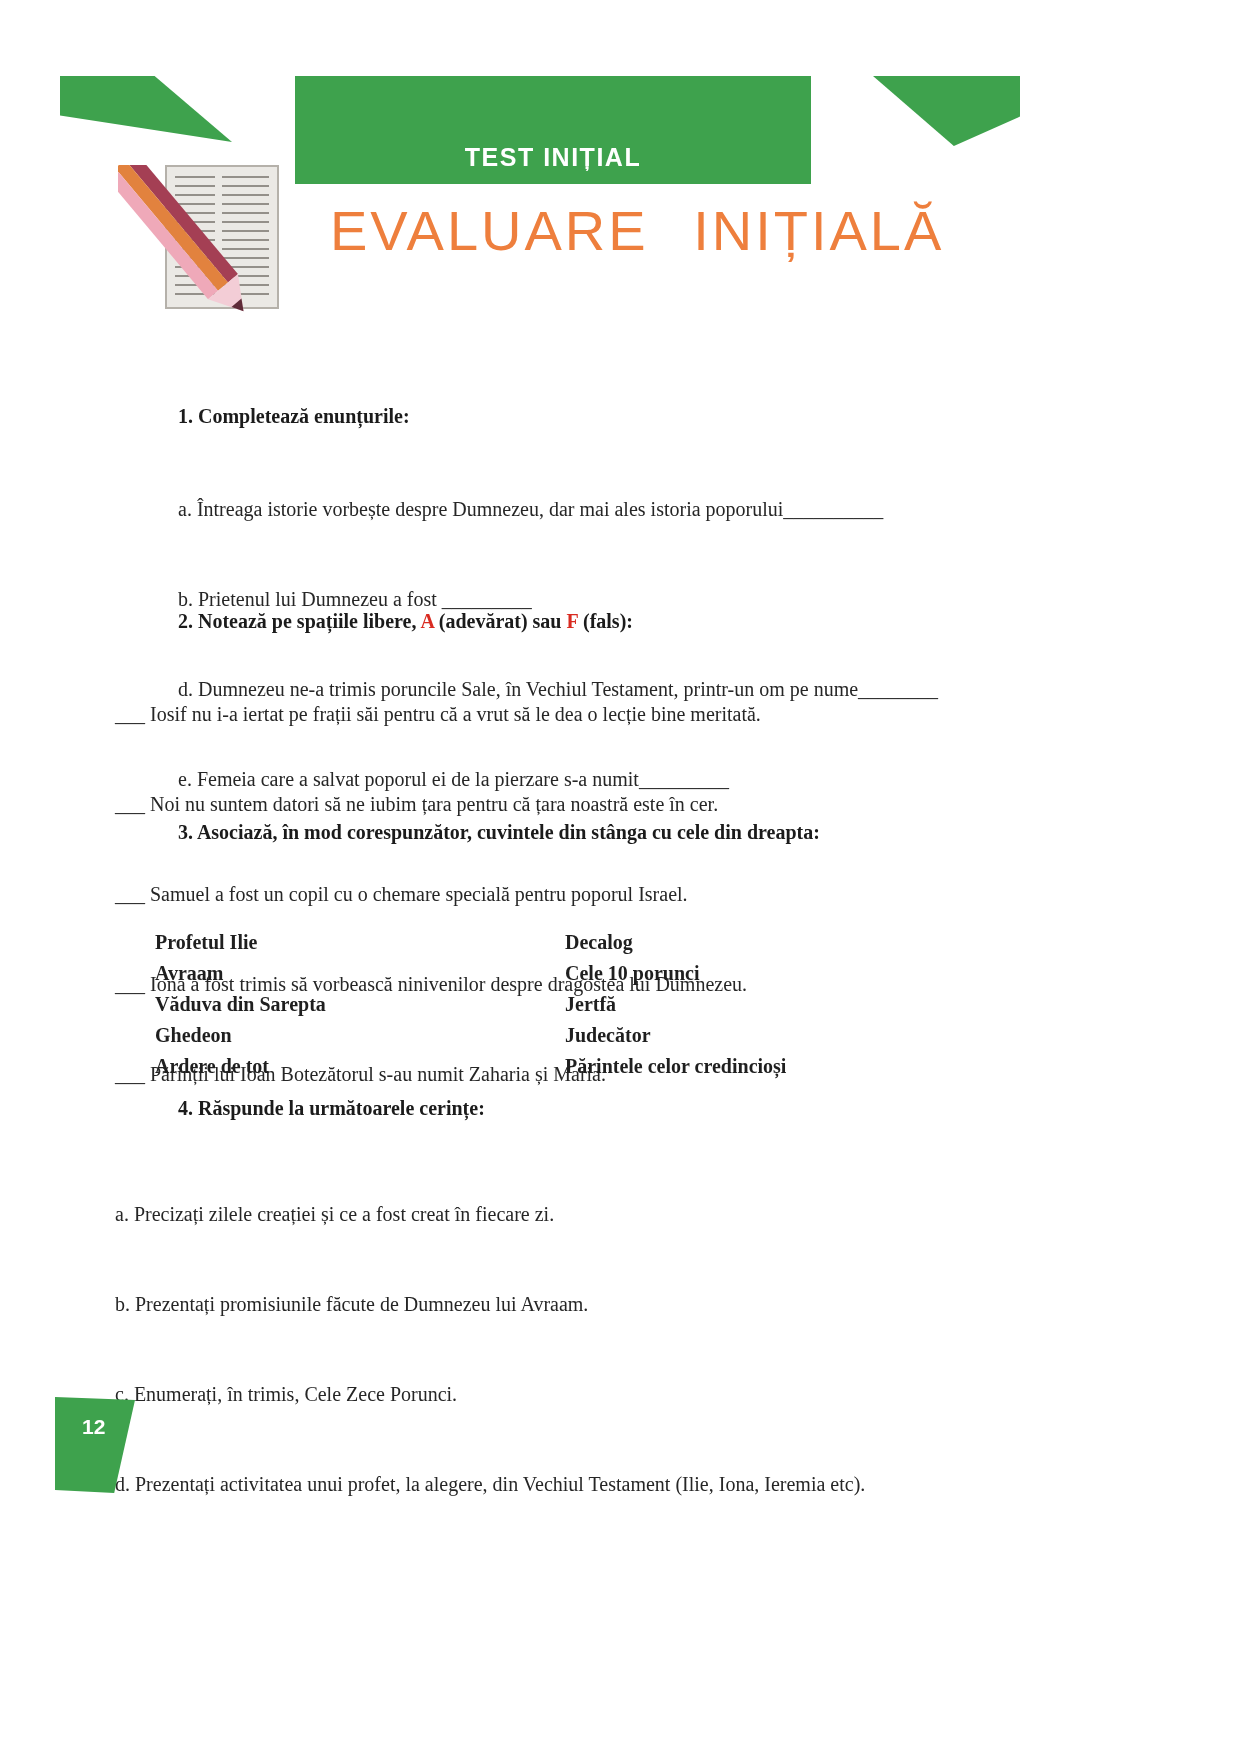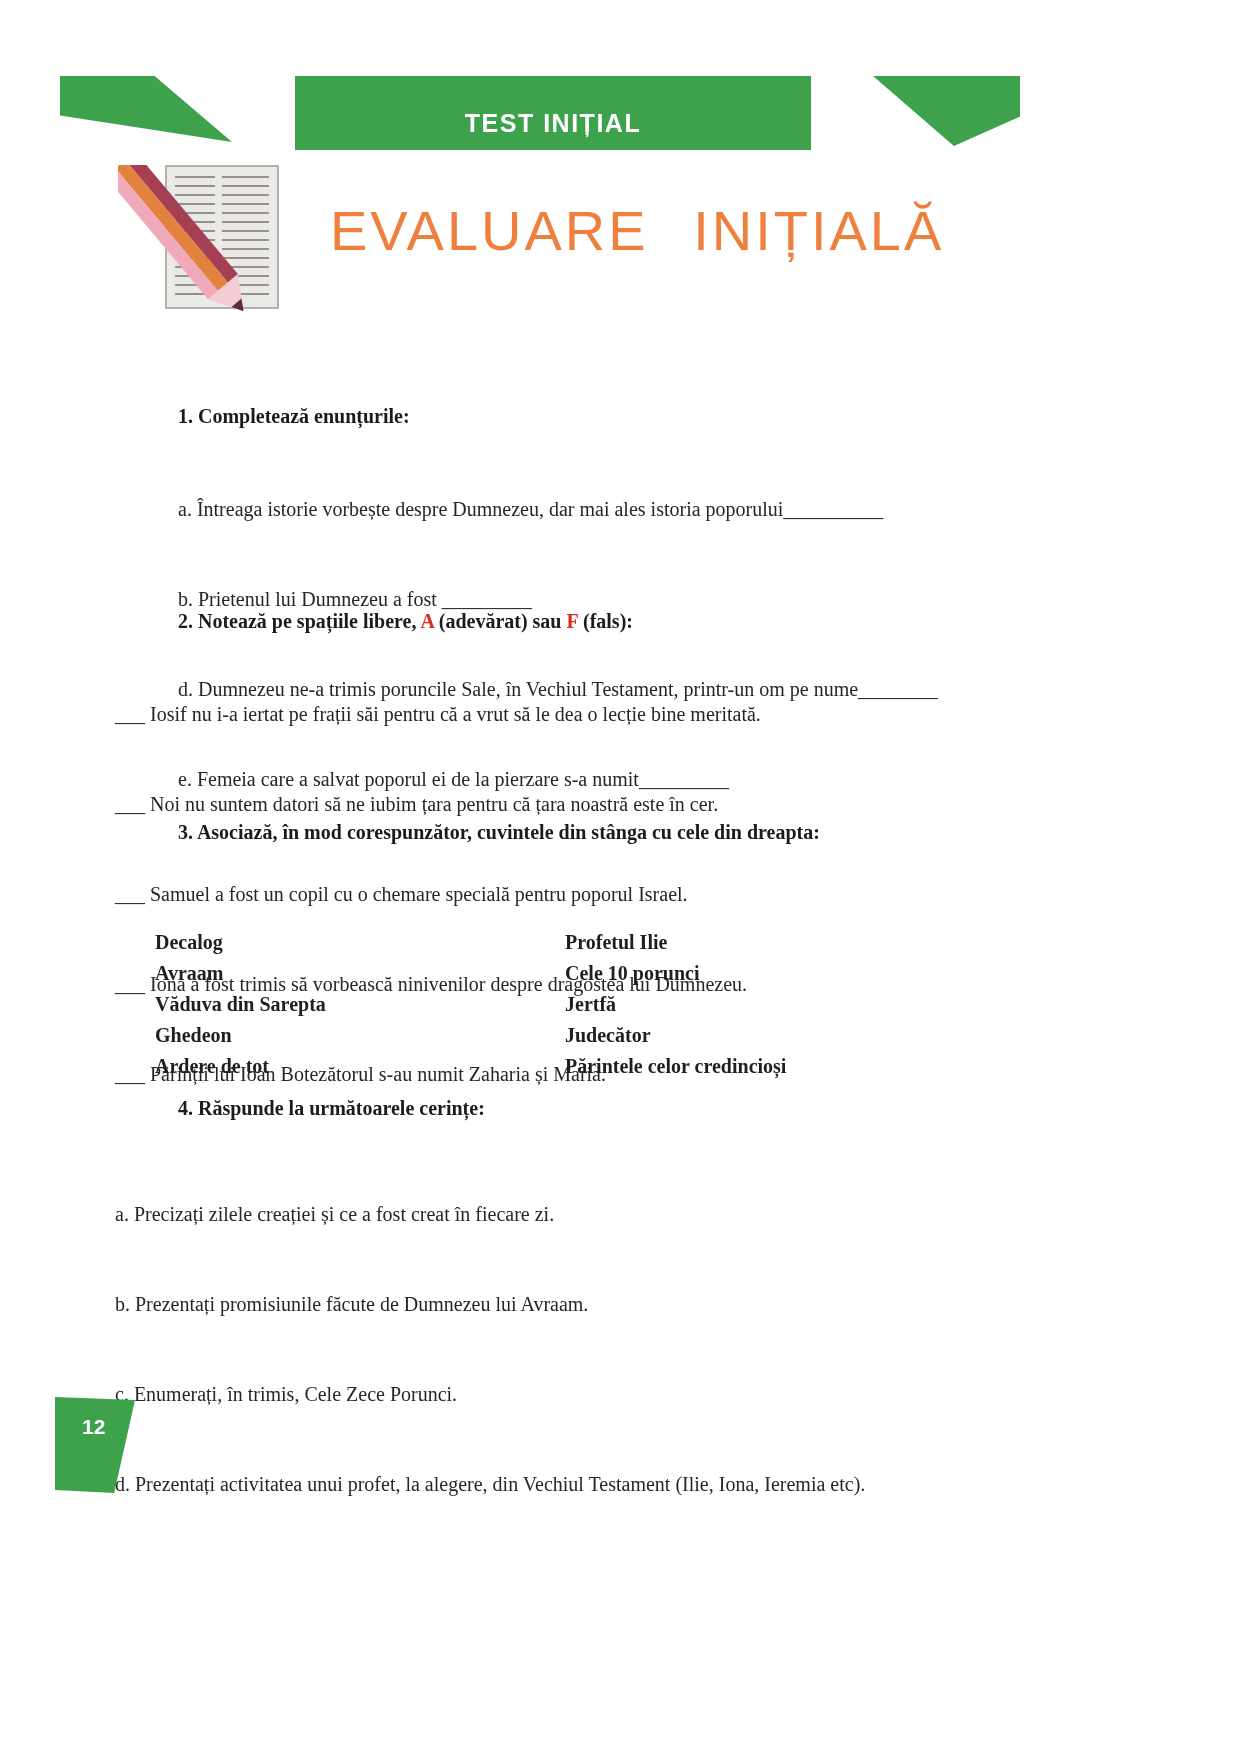"TEST INIȚIAL" .banner { height: 74px -> 108px }
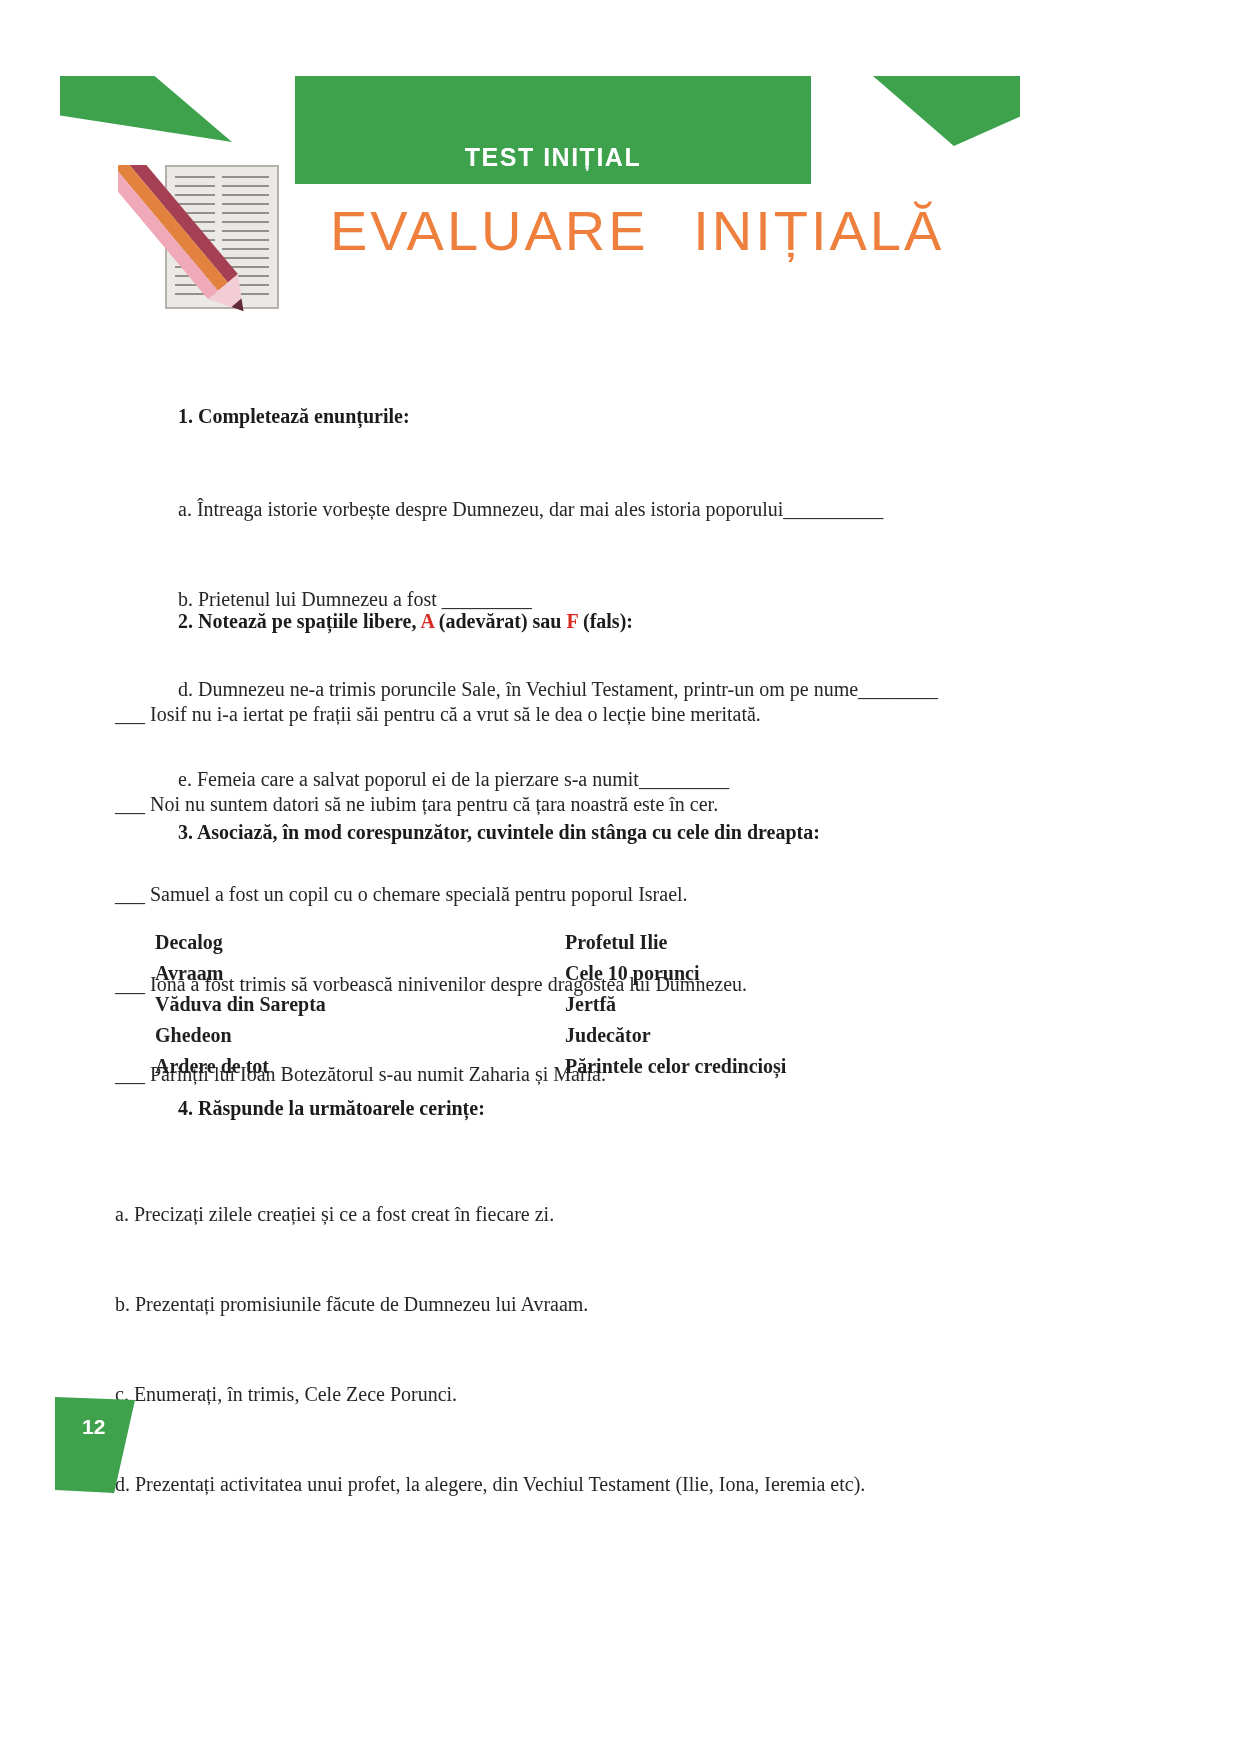"Decalog" div { order: before "Profetul Ilie" -> after "Profetul Ilie" }
